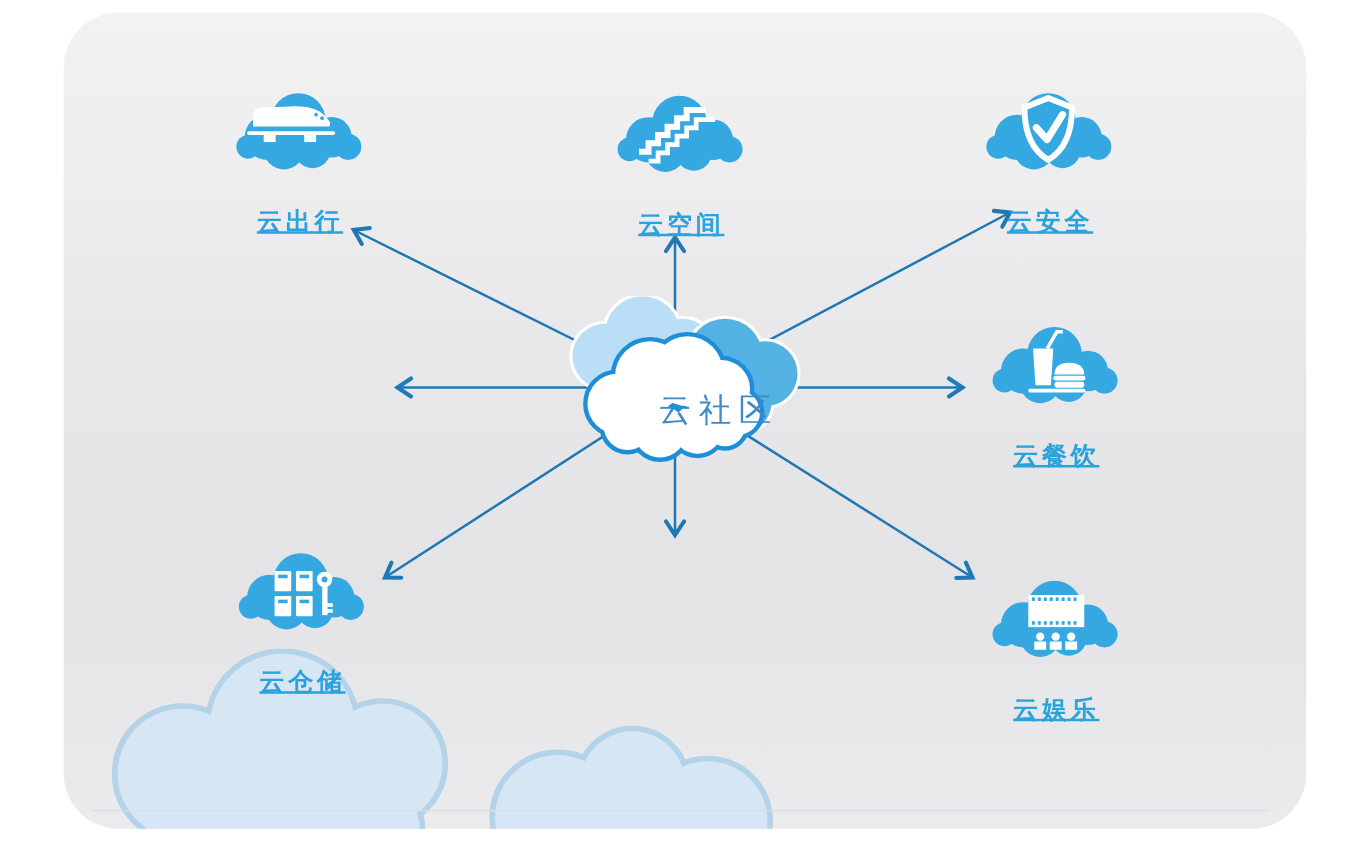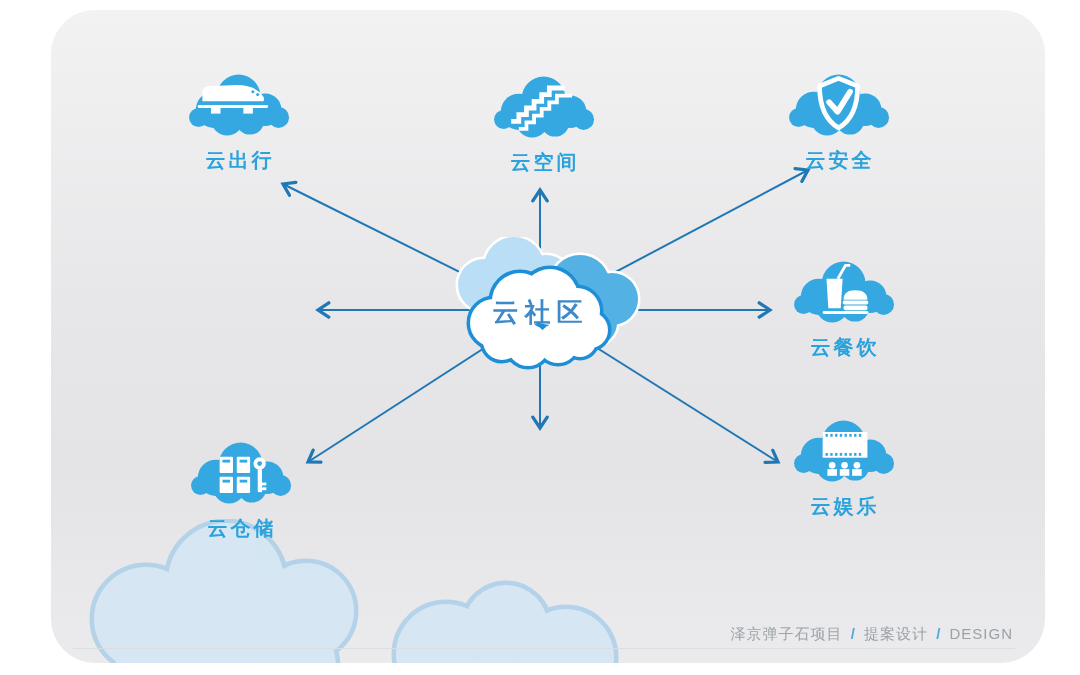"云出行" .node-label { margin-top: 1px -> 18px; text-decoration: none -> underline }
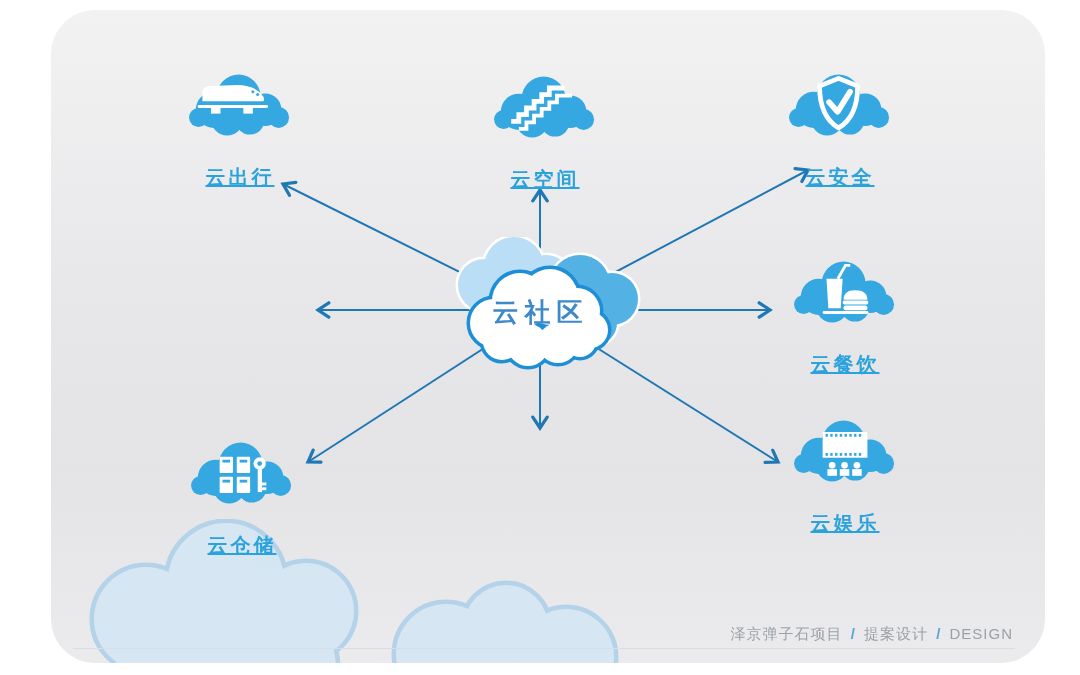"云社区" .hub-label { font-weight: bold -> normal; text-align: center -> right; top: 58px -> 74px }
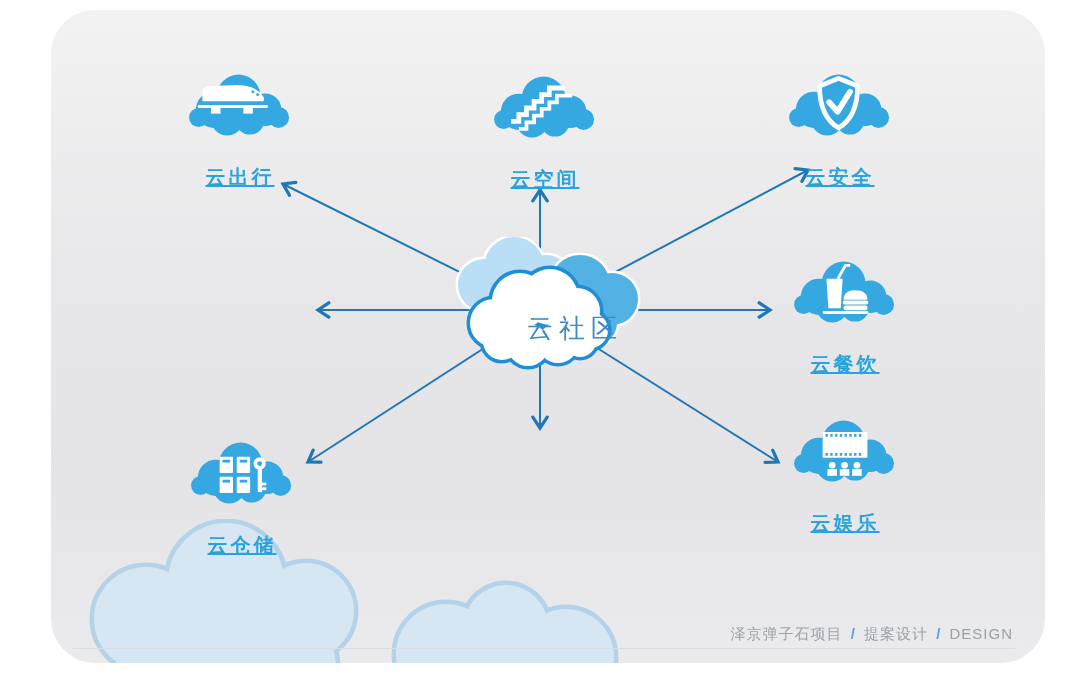"云娱乐" div.node { top: 412px -> 456px }
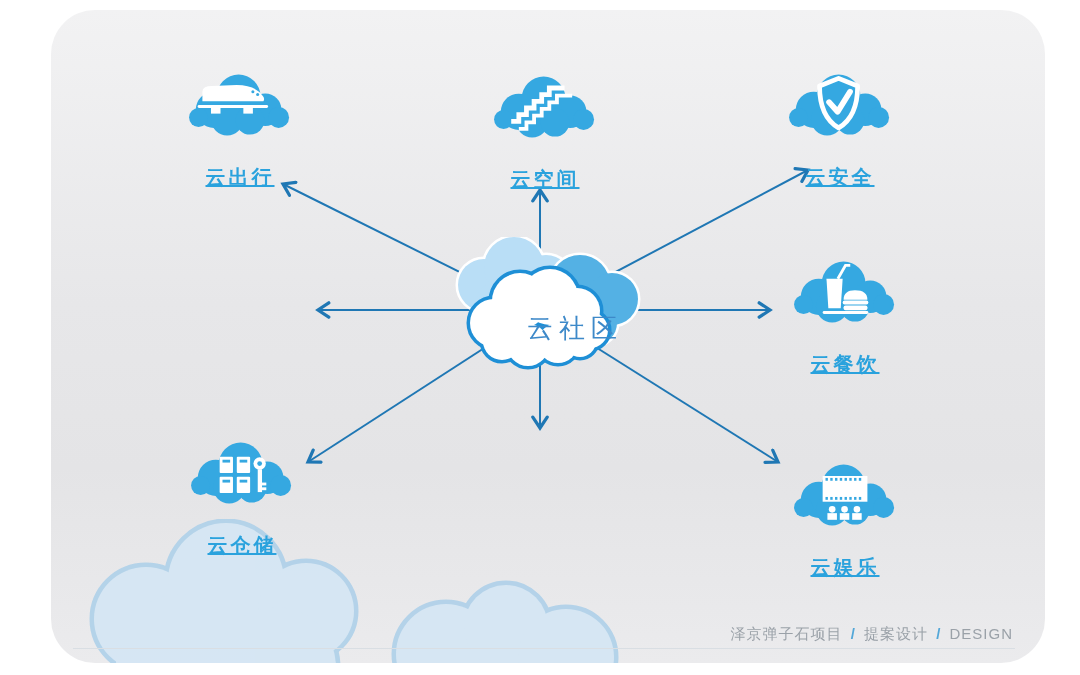"泽京弹子石项目 / 提案设计 / DESIGN" div.footer-text { html: <div> <span>泽京弹子石项目</span> <span>/</span> <span>提案设计</span> <span>/</span> <span>DESIGN</span> </div> -> none }
